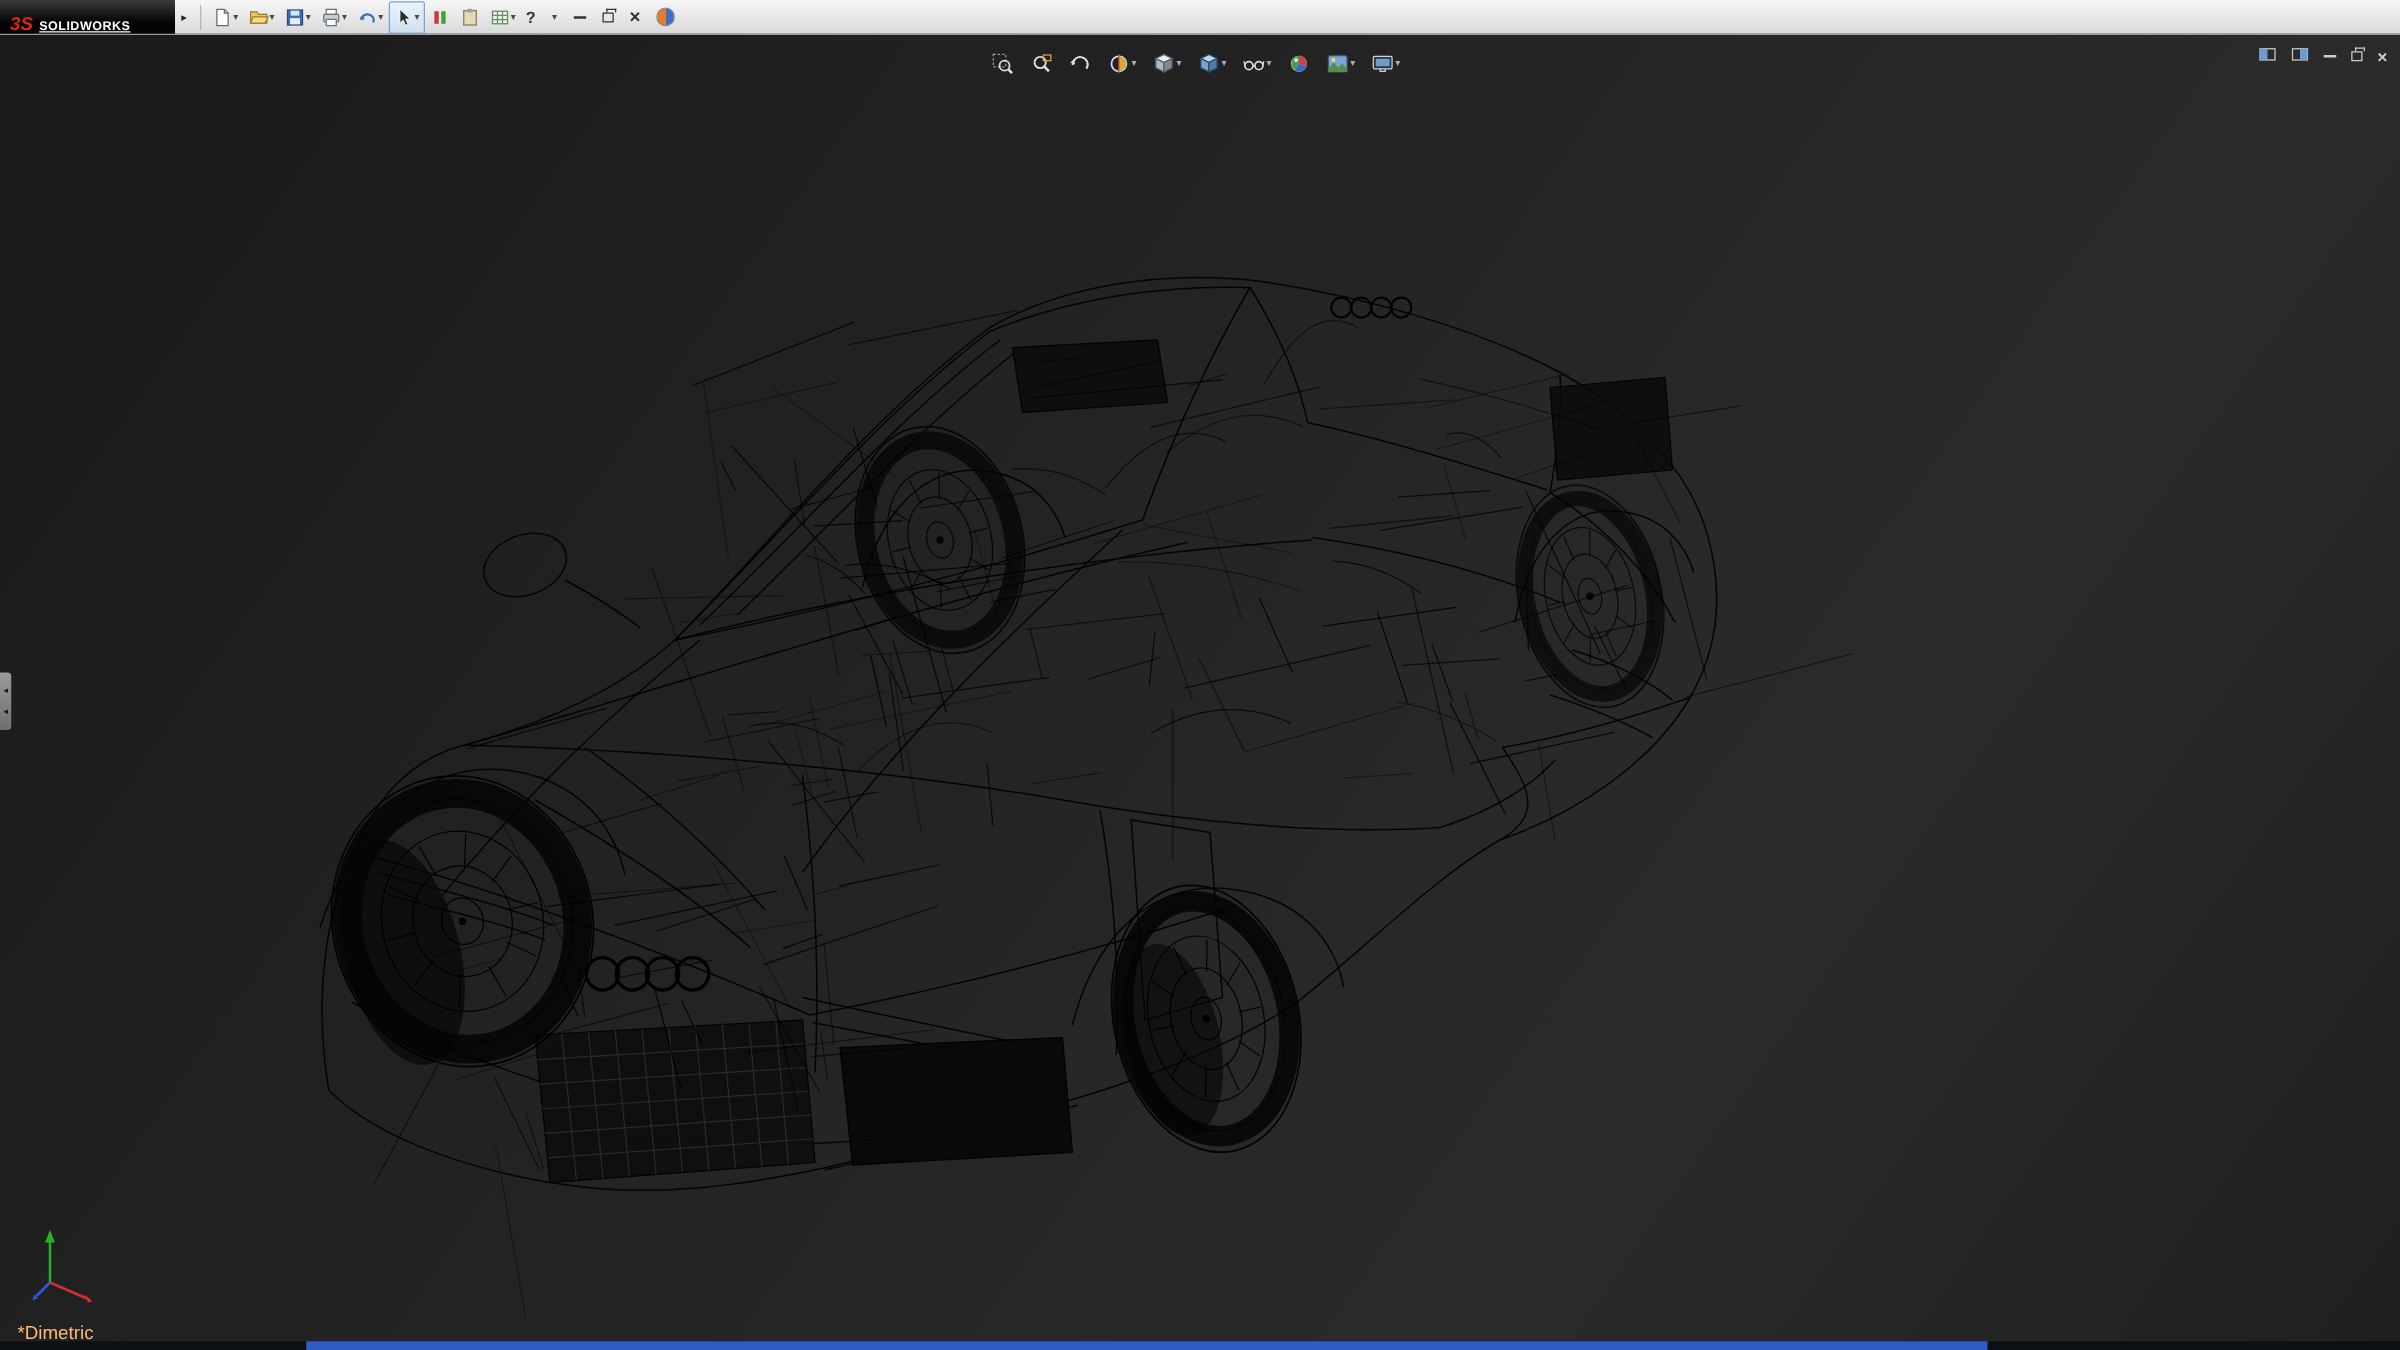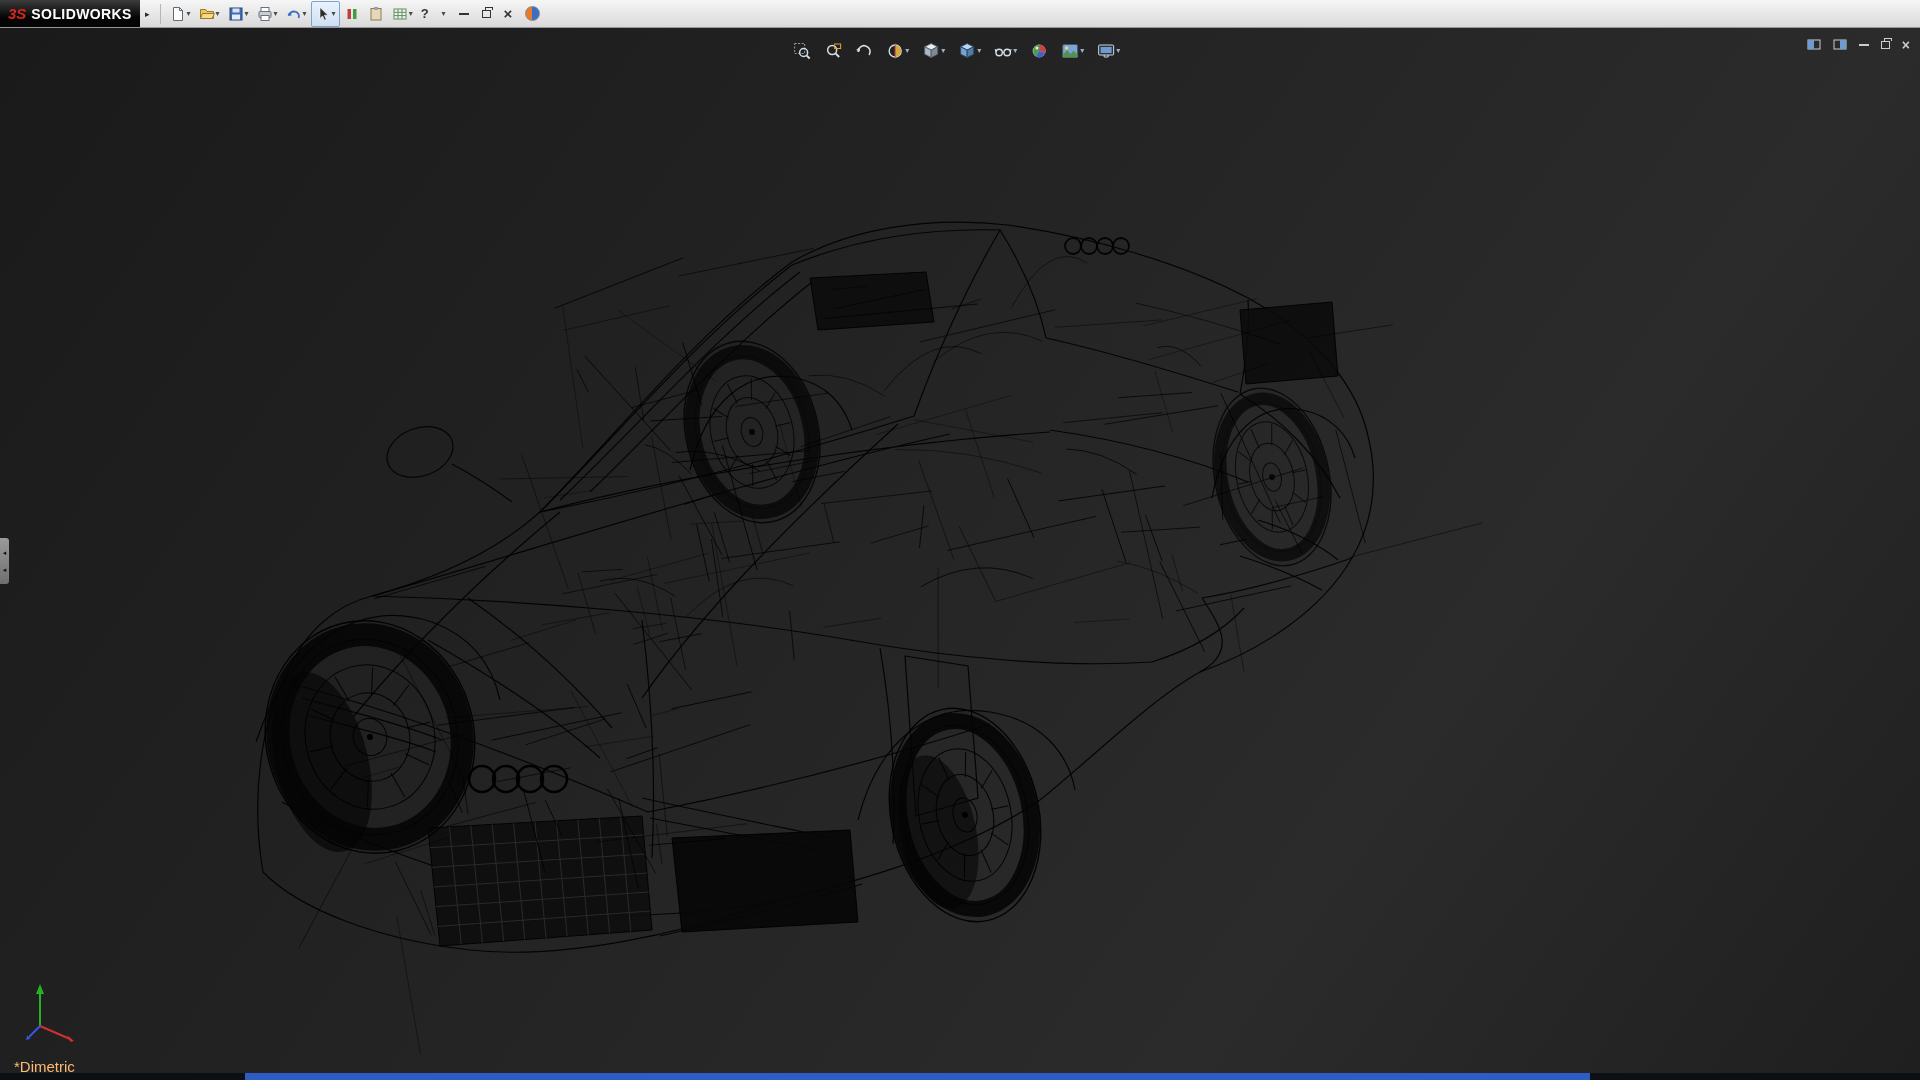"3S" .logo { align-items: center -> flex-end }
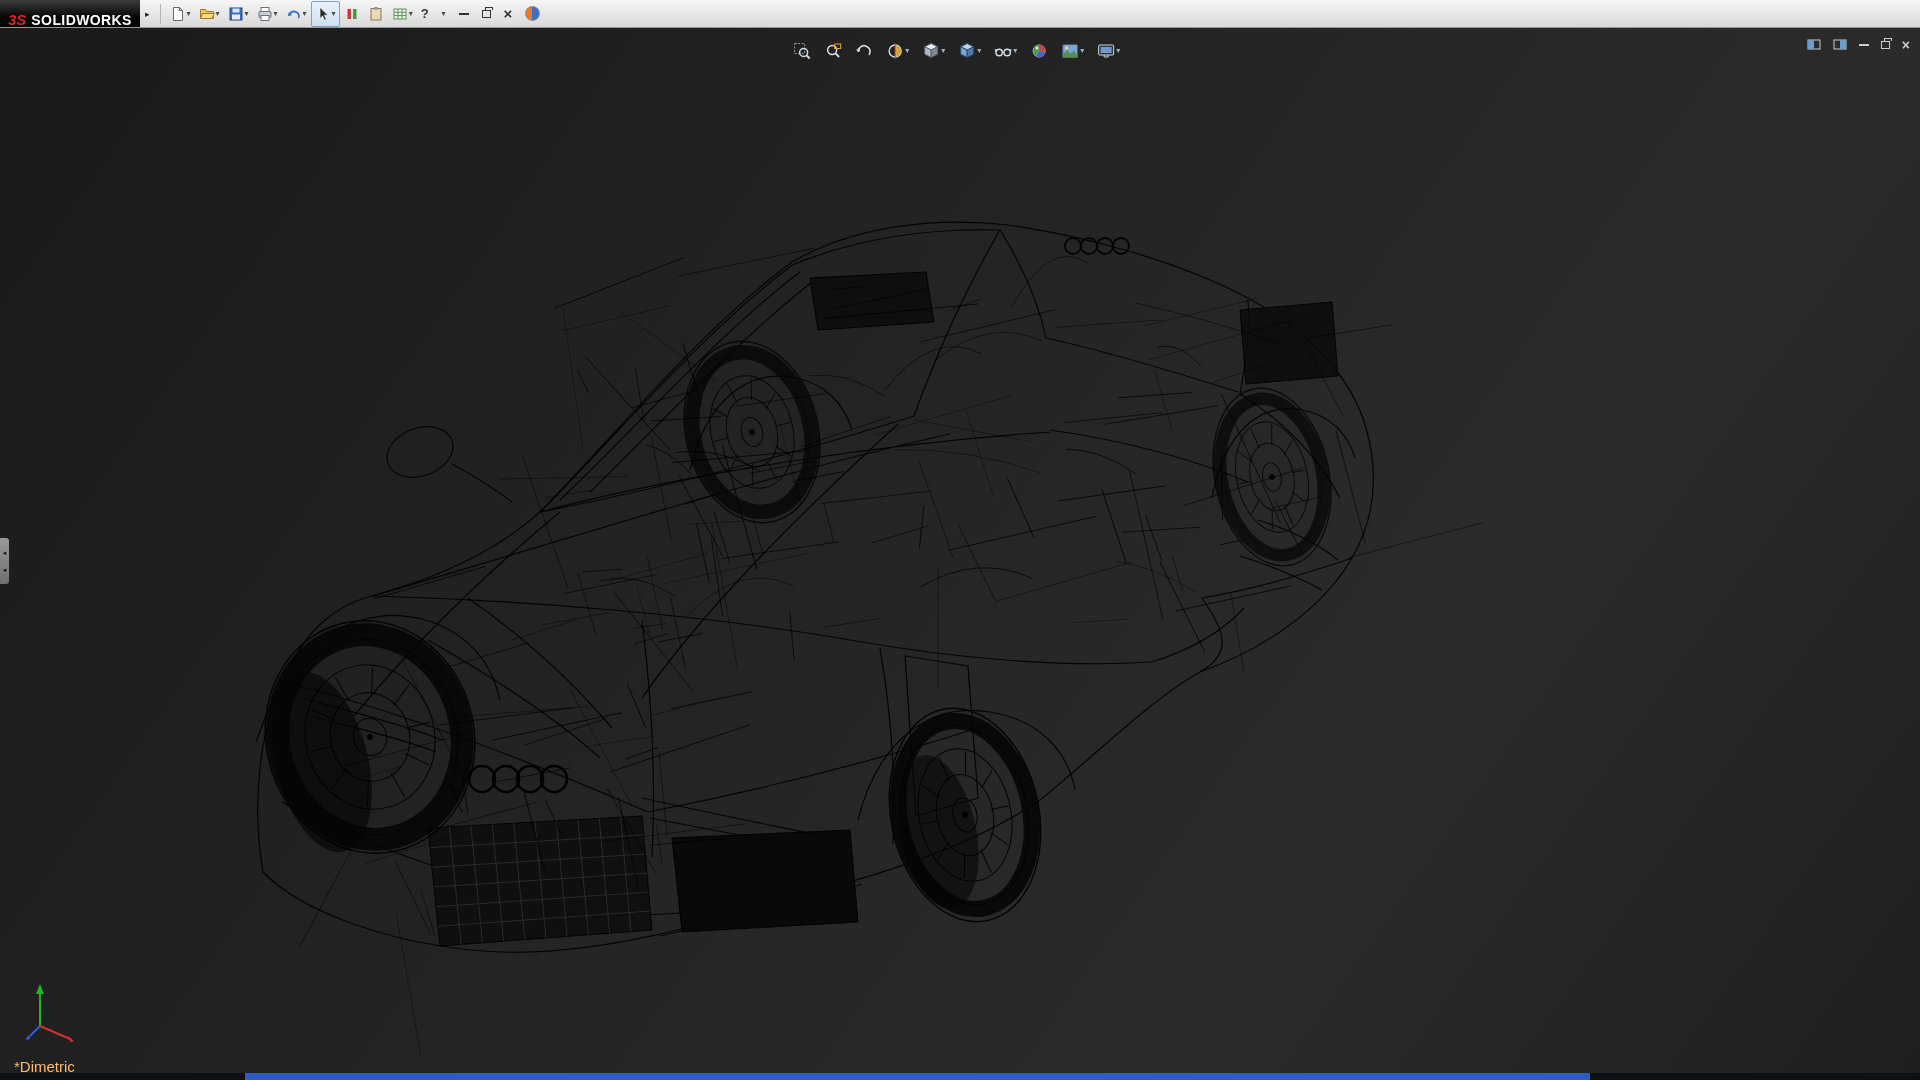"SOLIDWORKS" .brand { font-size: 14px -> 10px; text-decoration: none -> underline }
